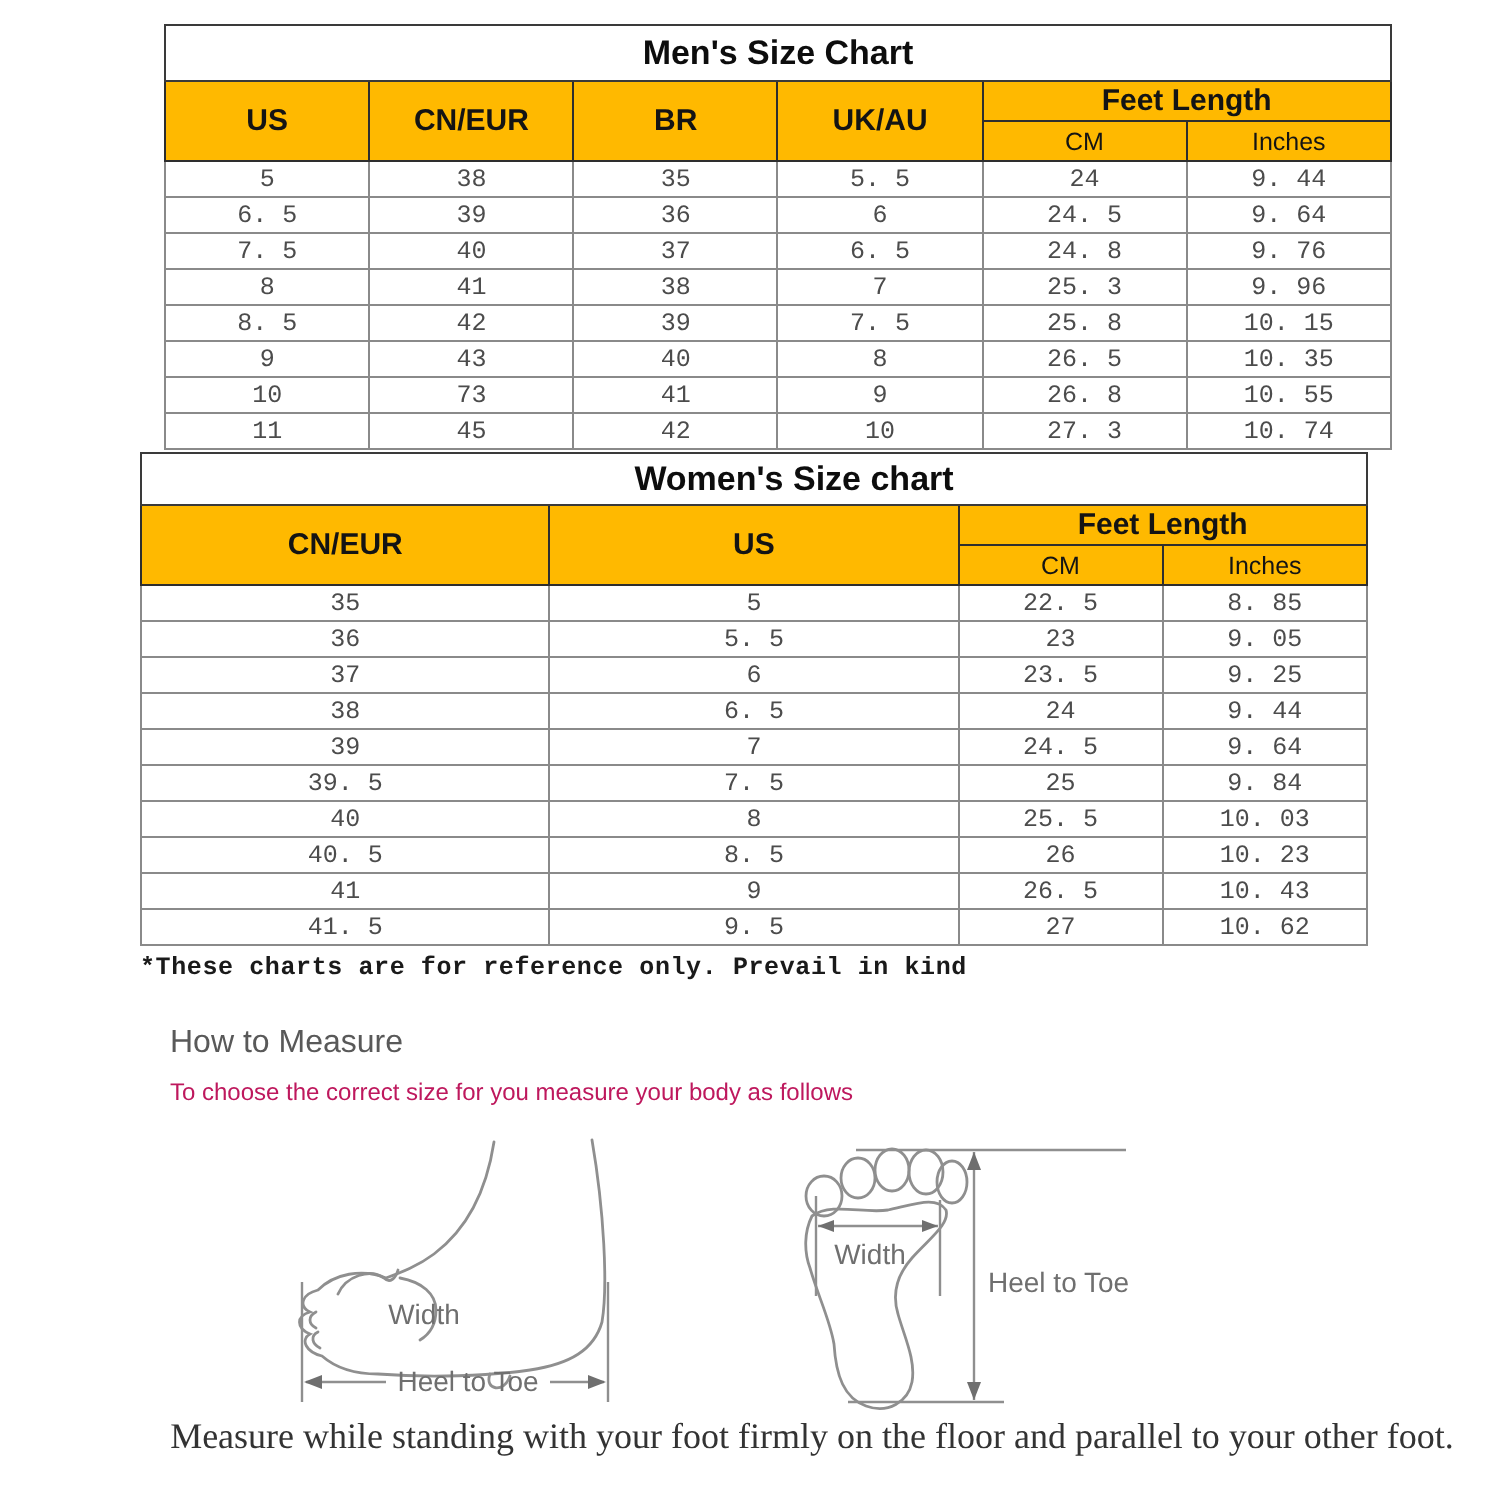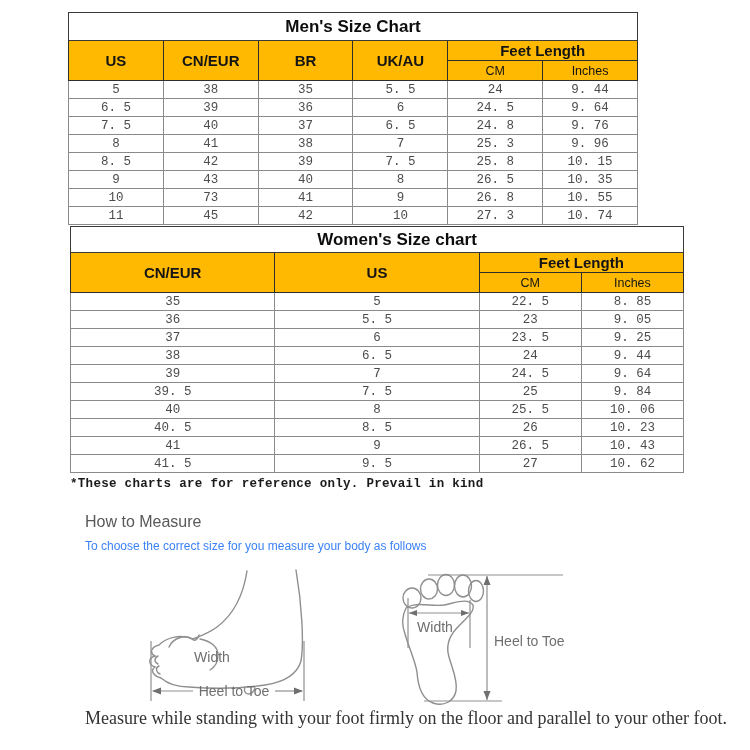"Men's Size Chart" div.abs { left: 68px -> 82px; width: 570px -> 614px }
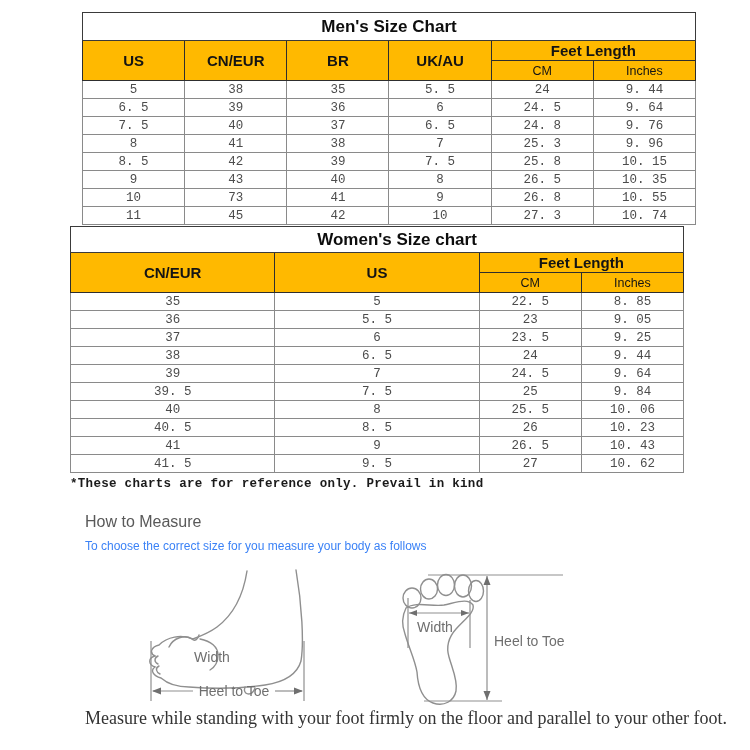"10. 06" td { text: 06 -> 03 }
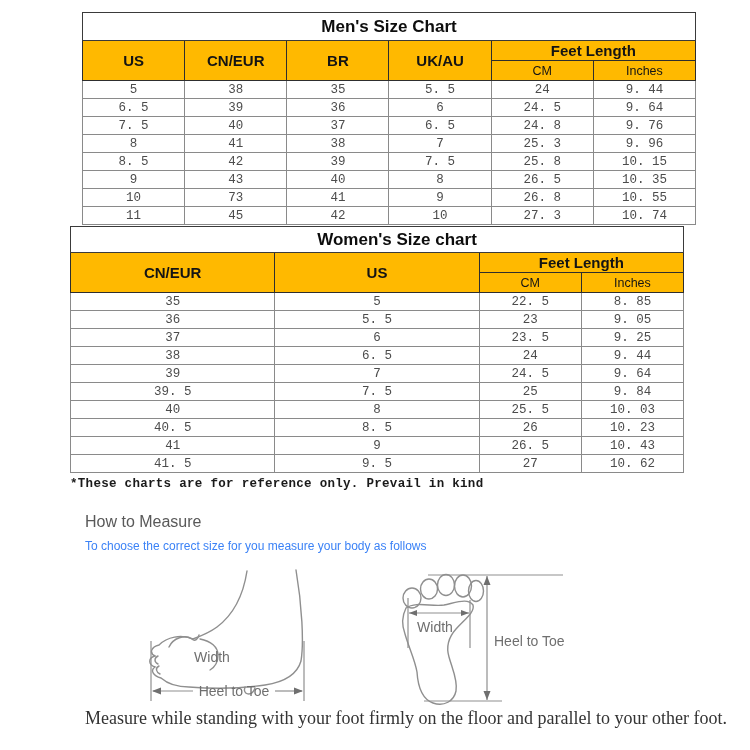"To choose the correct size" .howto-sub { color: #3b82f6 -> #be185d }
